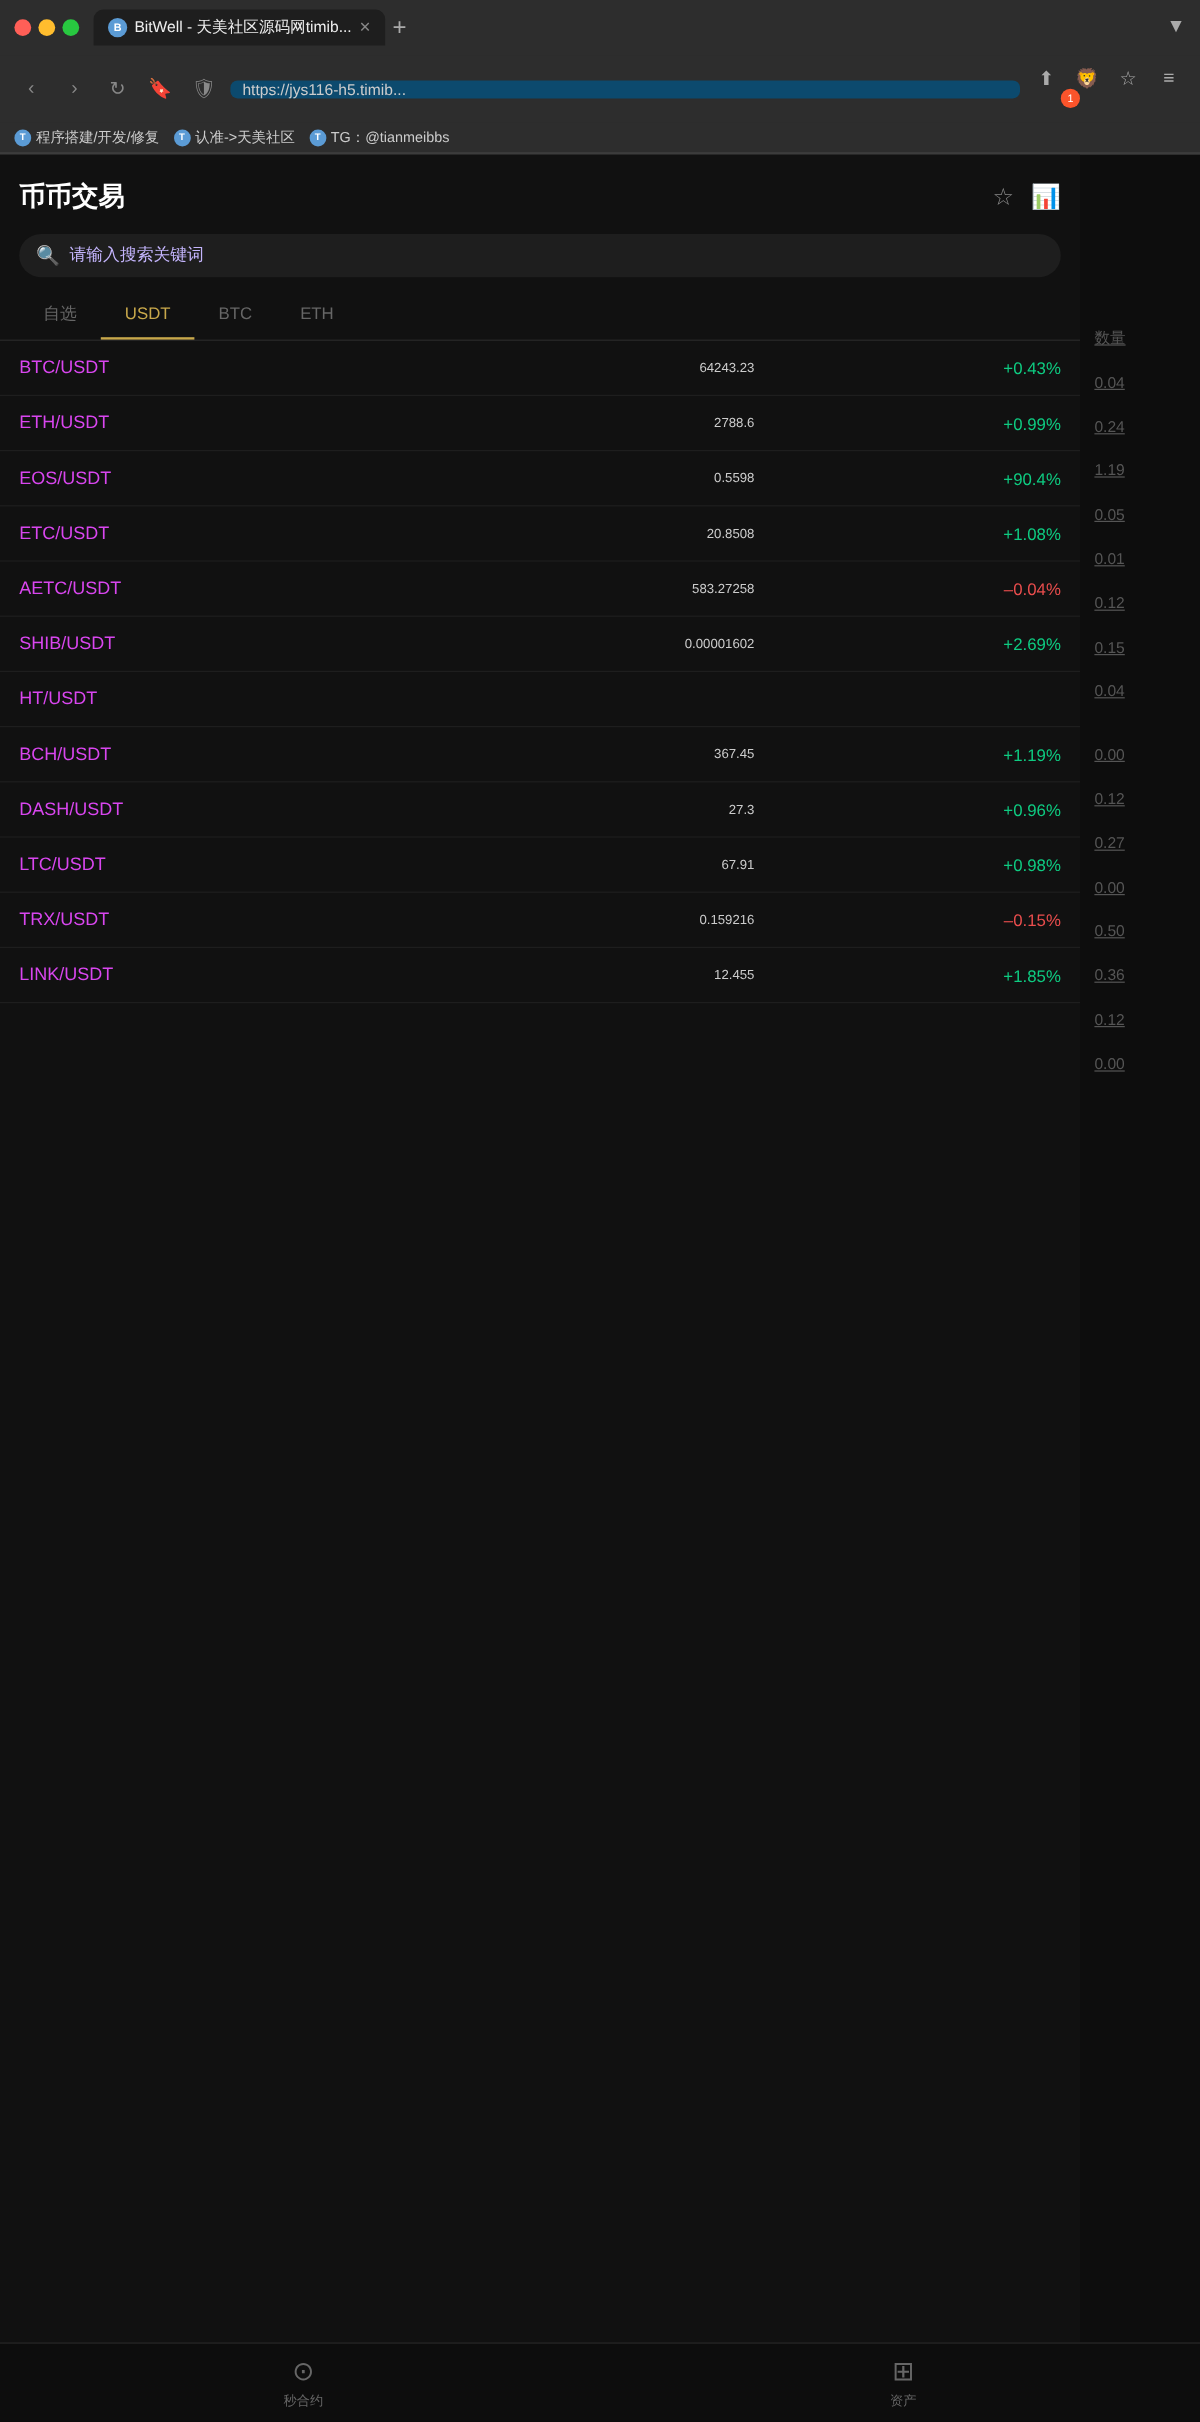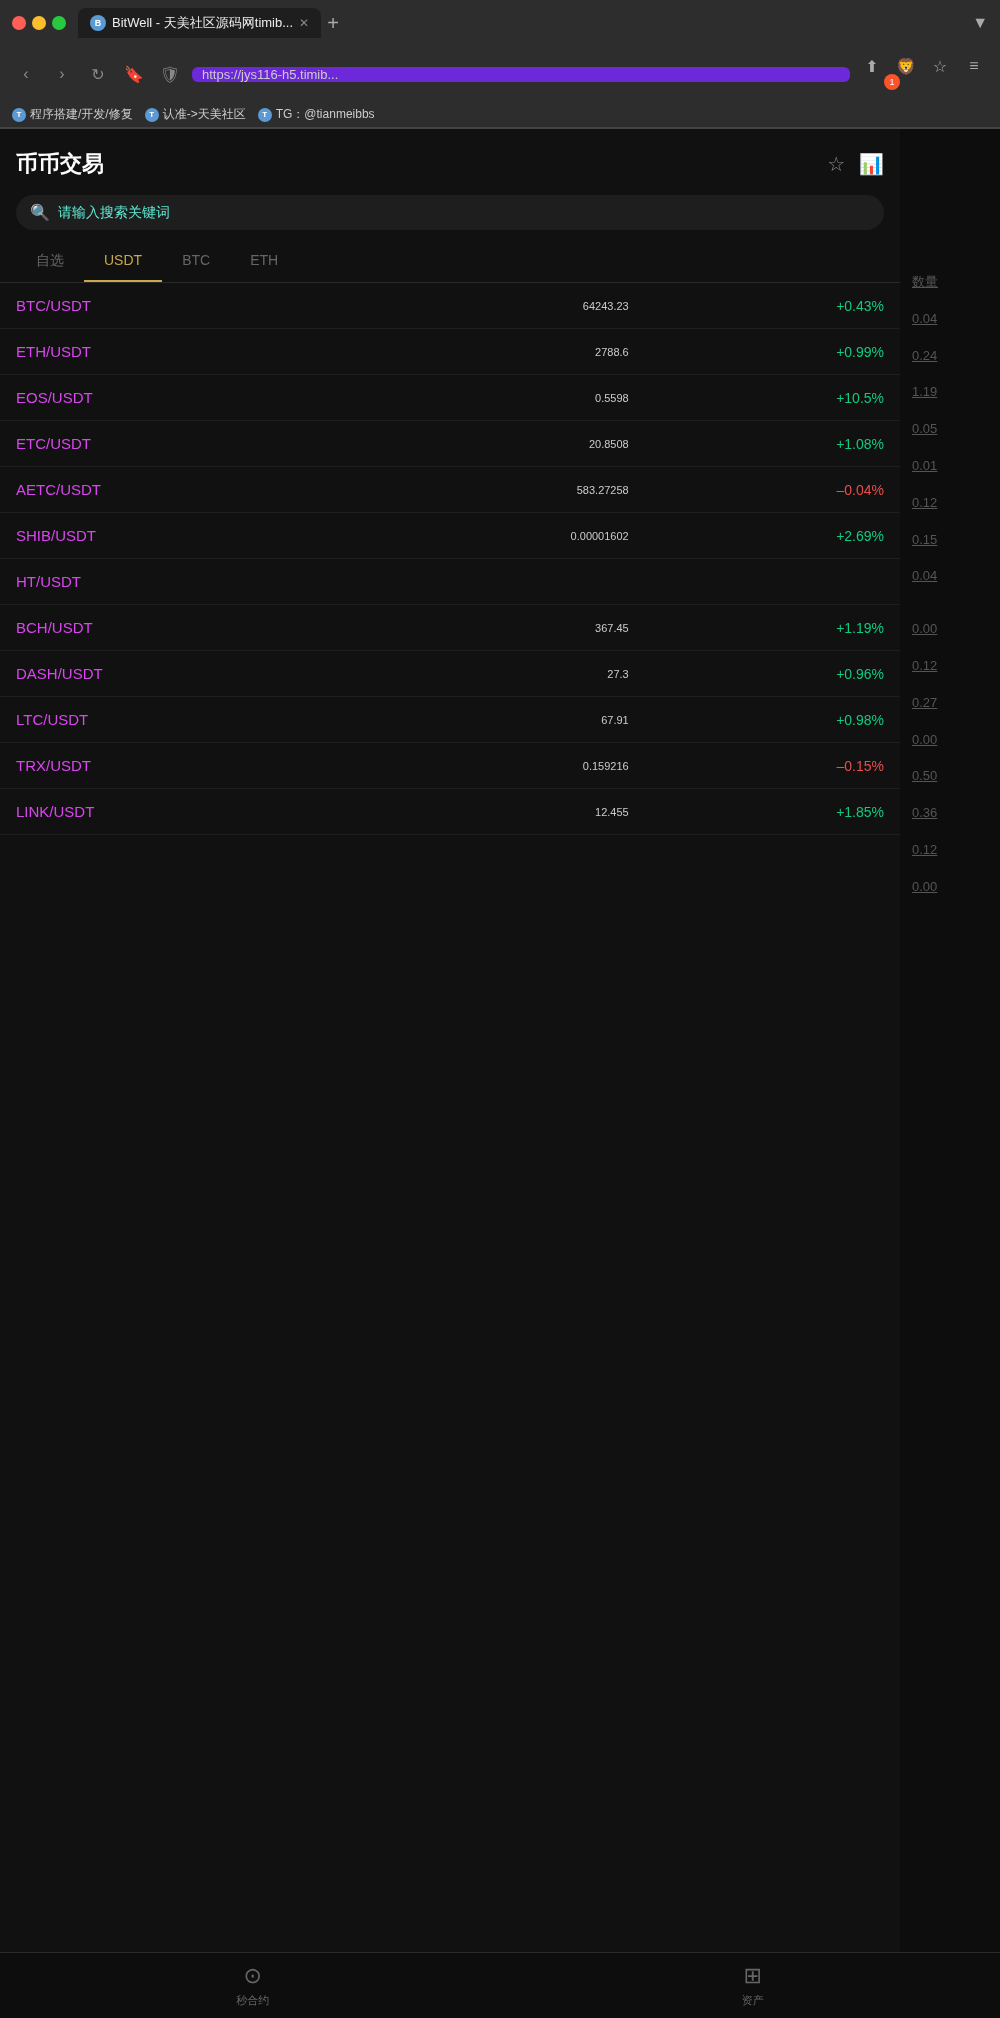"https://jys116-h5.timib..." .address-bar { background: #6d28d9 -> #0c4a6e }
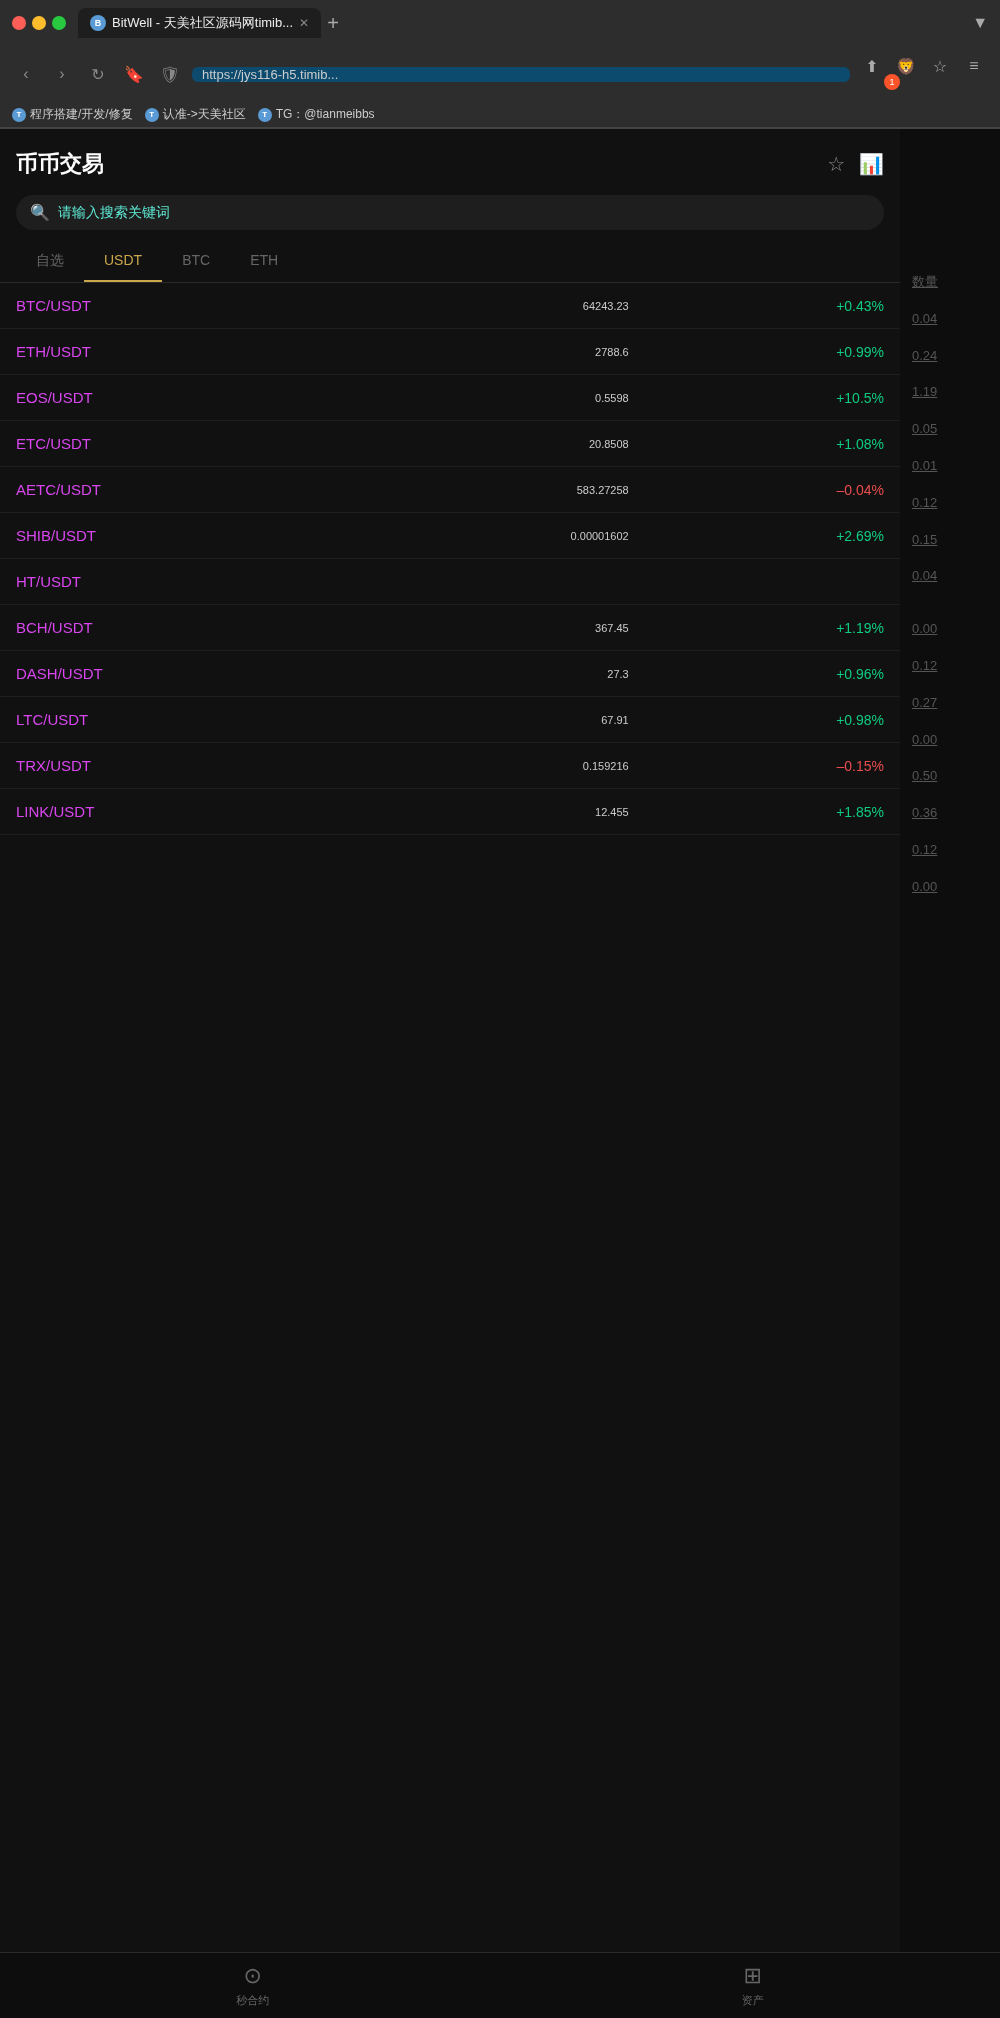"请输入搜索关键词" .search-input-text { color: #5eead4 -> #c4b5fd }
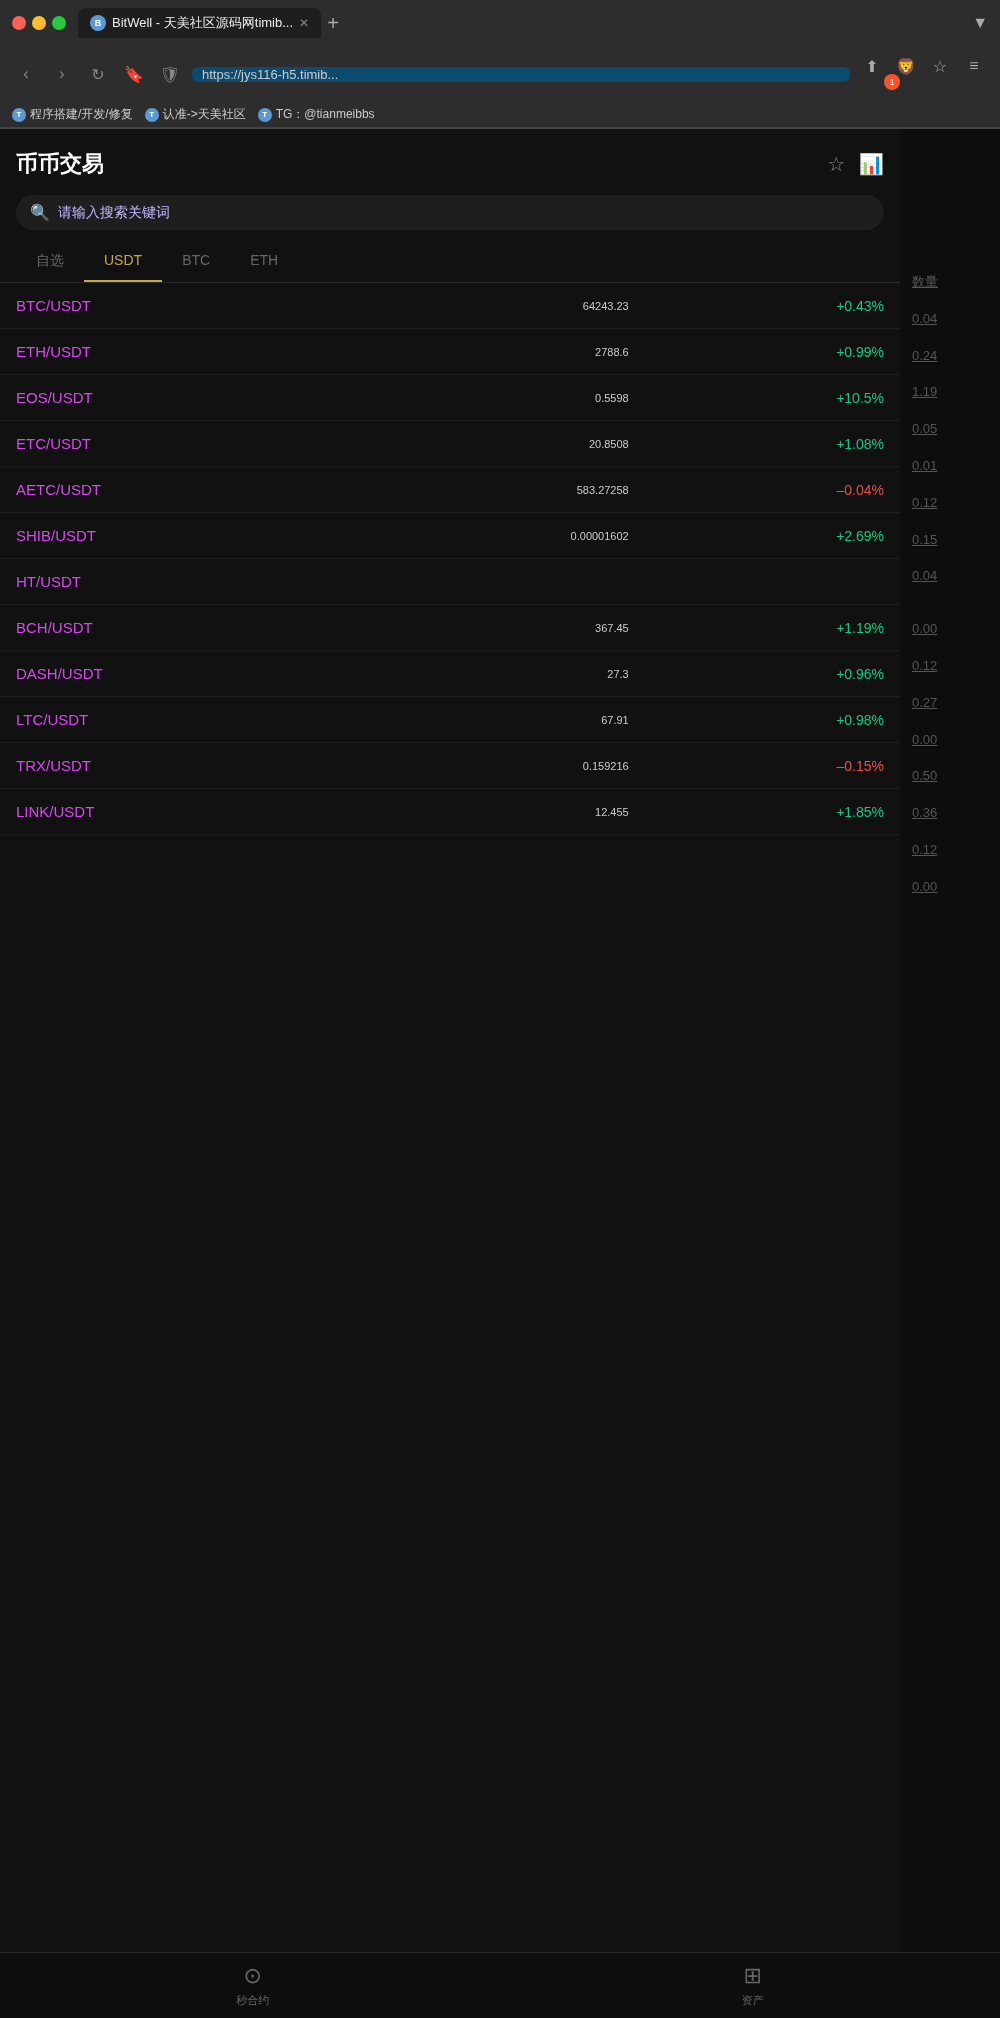"+10.5%" span.pair-change { text: +10.5% -> +90.4% }
